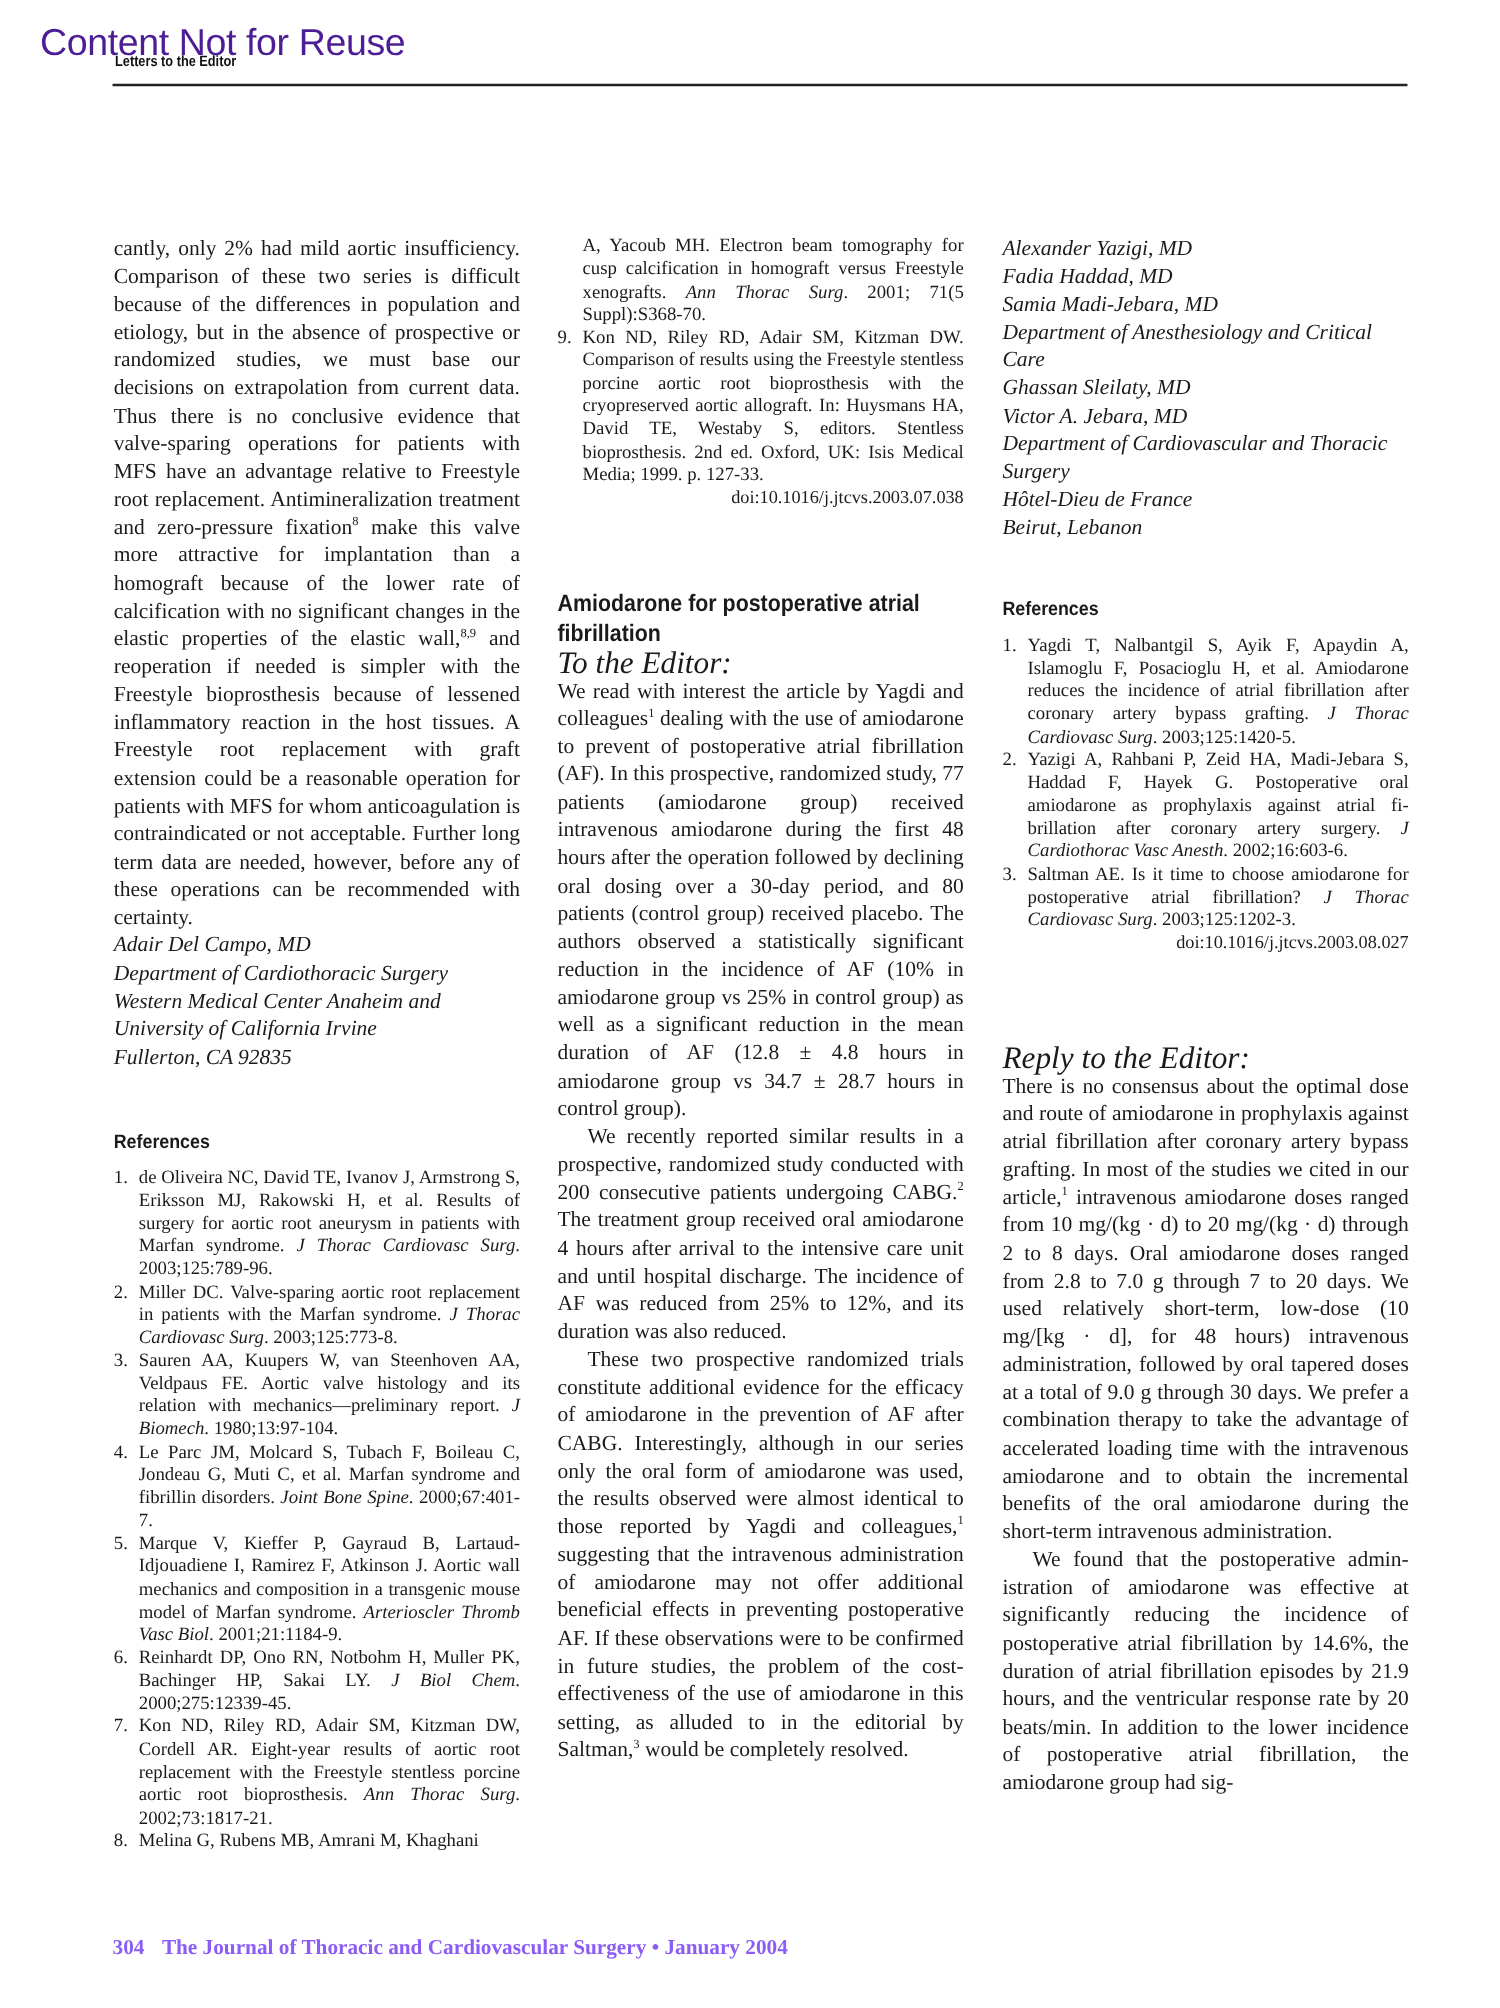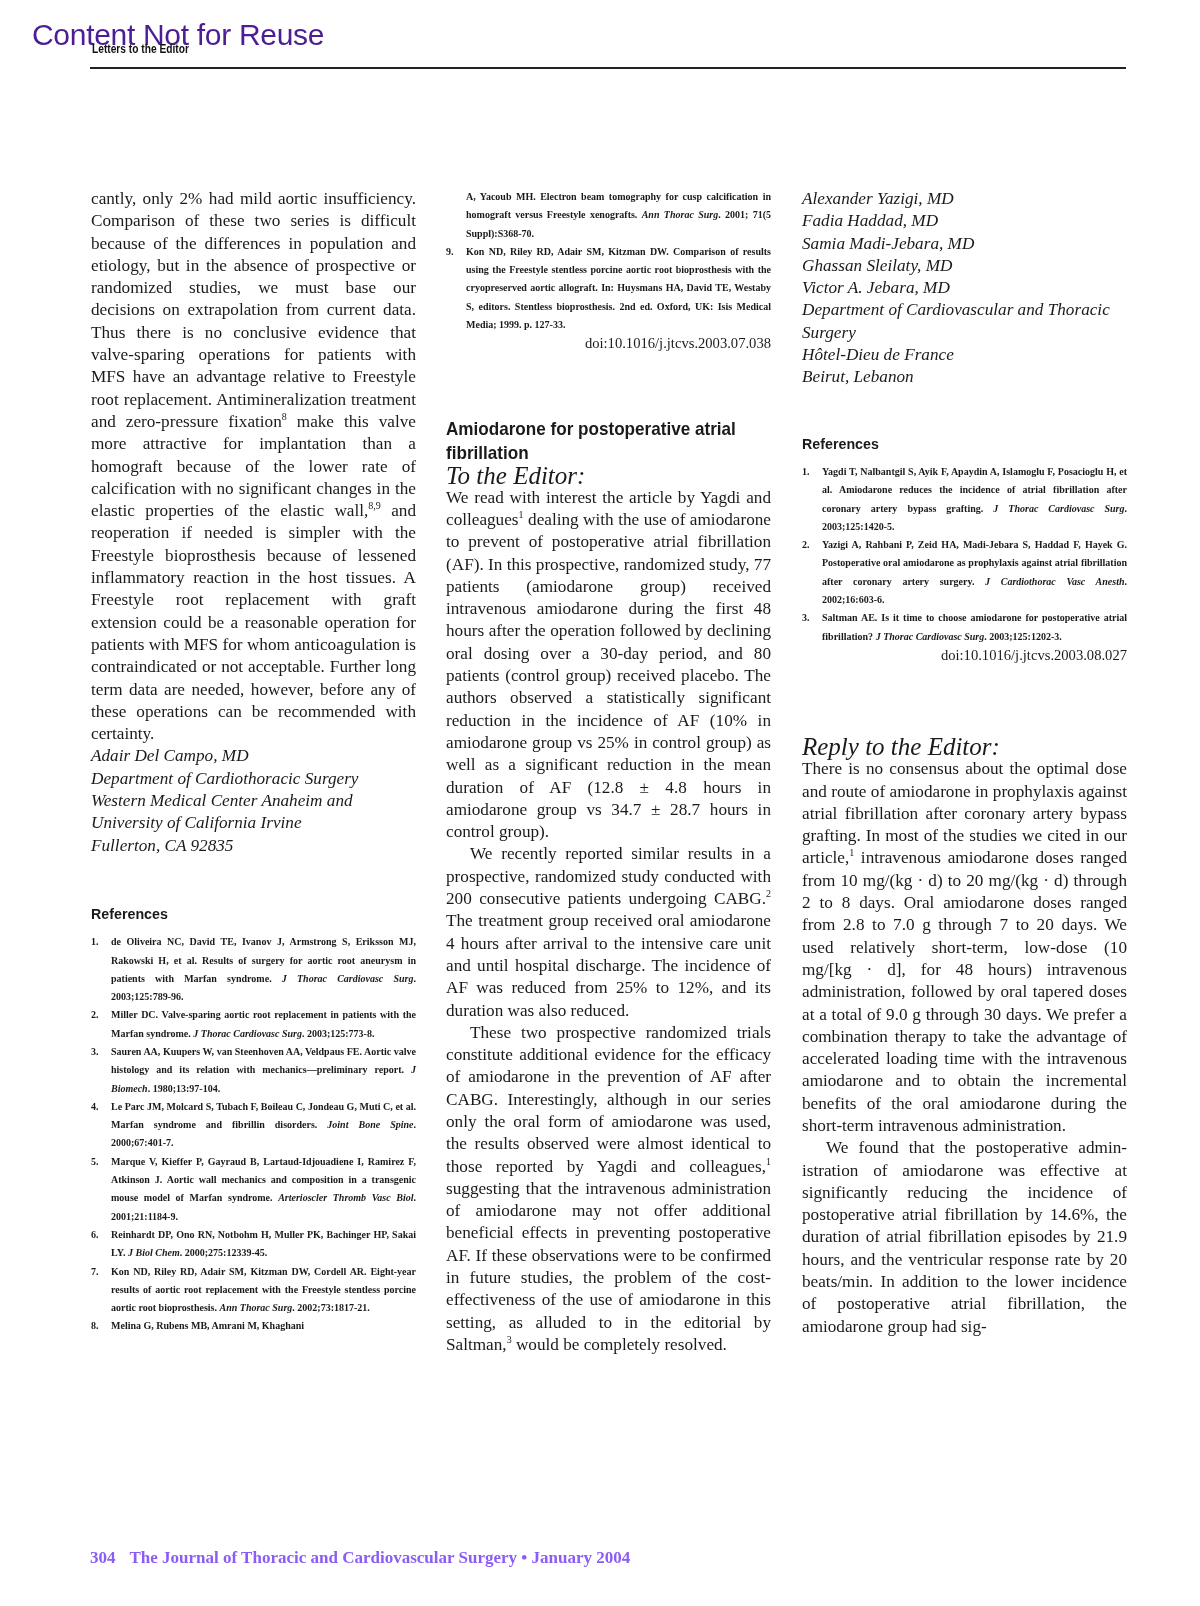"A, Yacoub MH. Electron beam" ol.reflist { font-size: 10px -> 15px; font-weight: bold -> none }
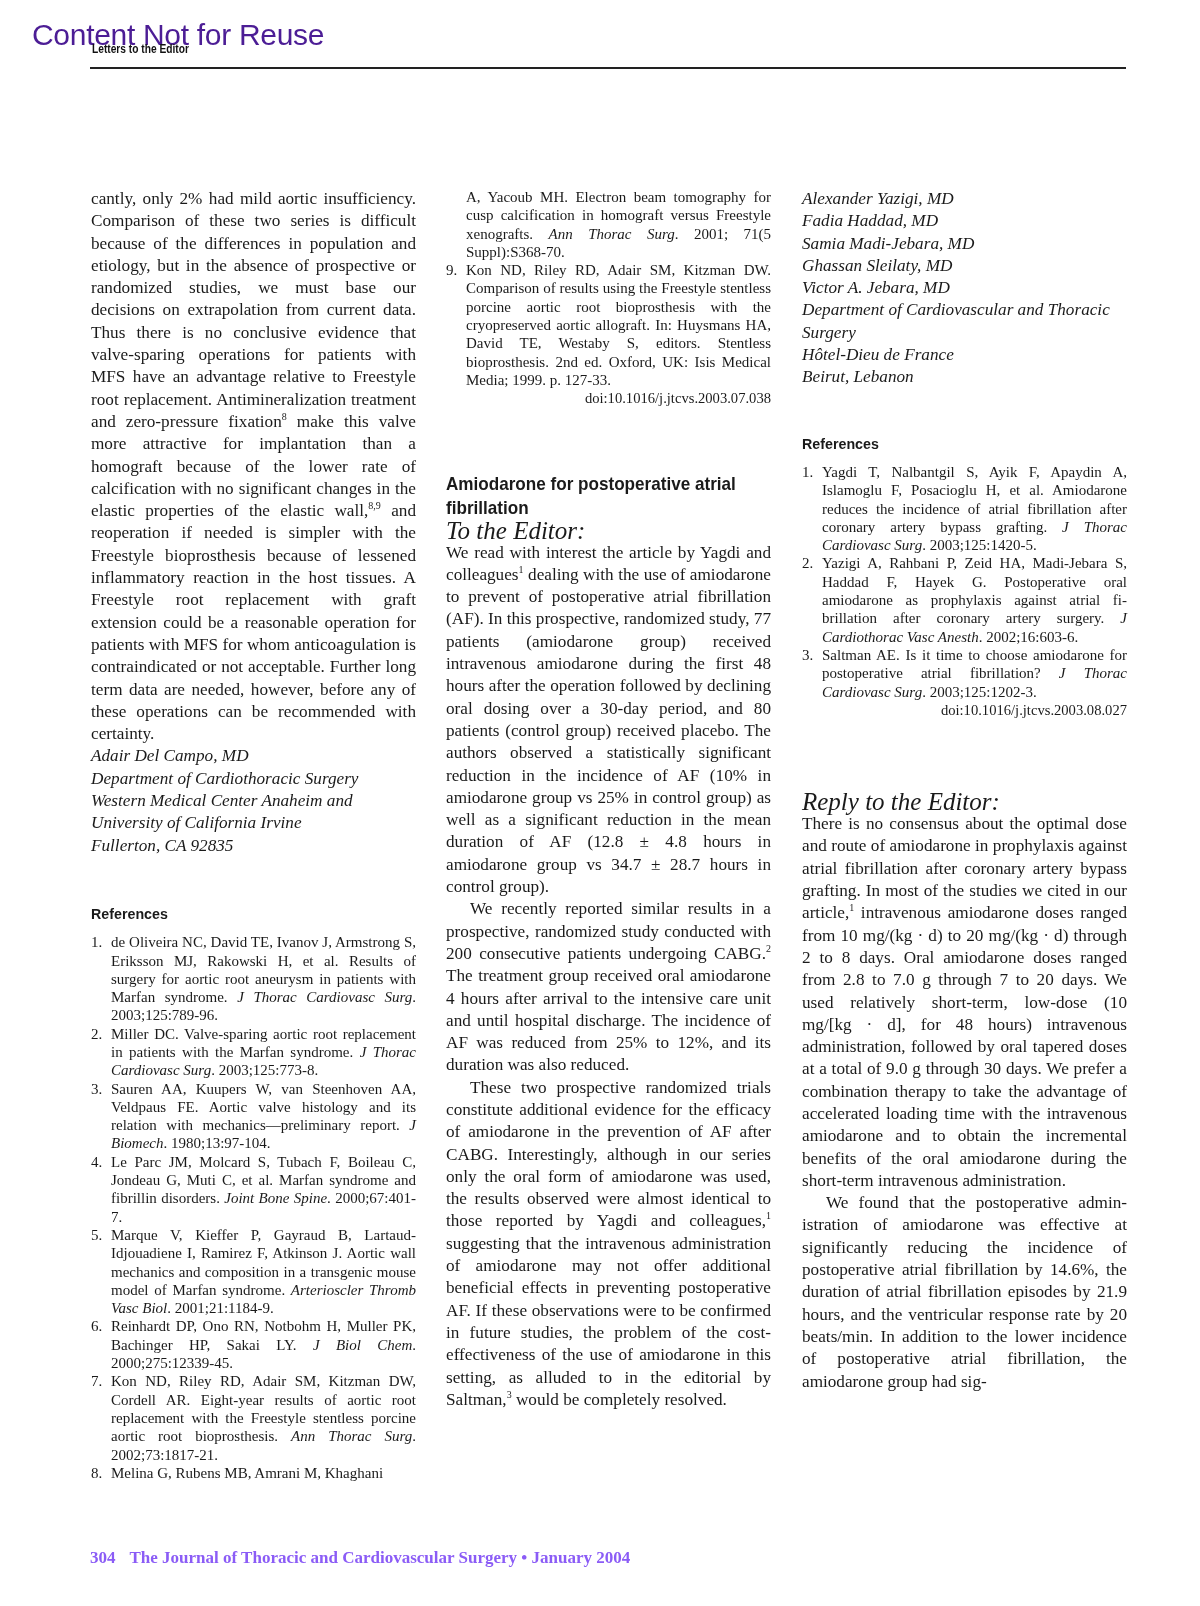"Department of Anesthesiology and" p.sig { html: none -> <p>Department of Anesthesiology and Critical Care</p> }
